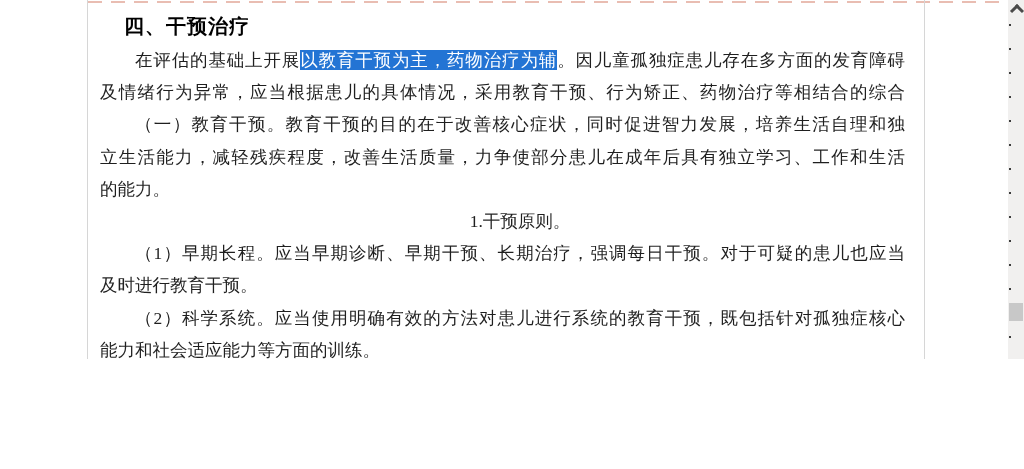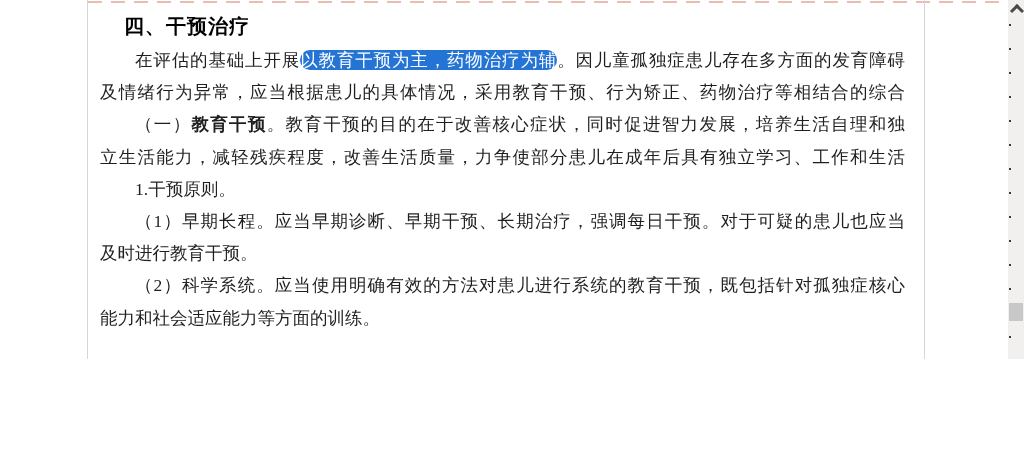"以教育干预为主，药物治疗为辅" .sel { border-radius: 10px -> none }
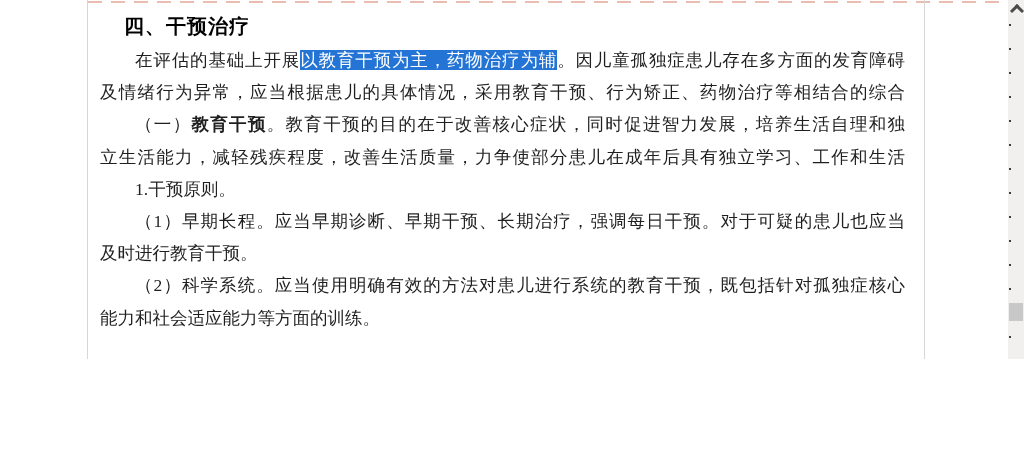"教育干预" .bold { font-weight: bold -> normal }
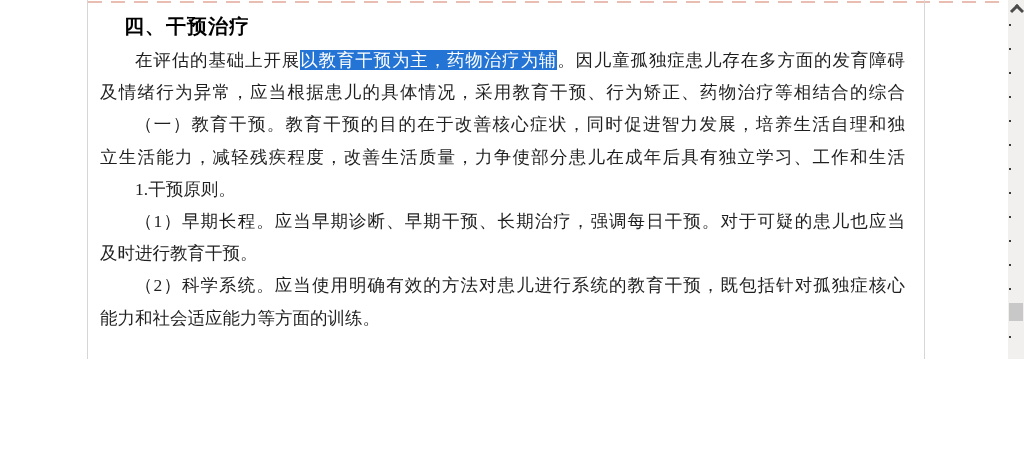"的能力。" div.line { html: none -> <div>的能力。</div> }
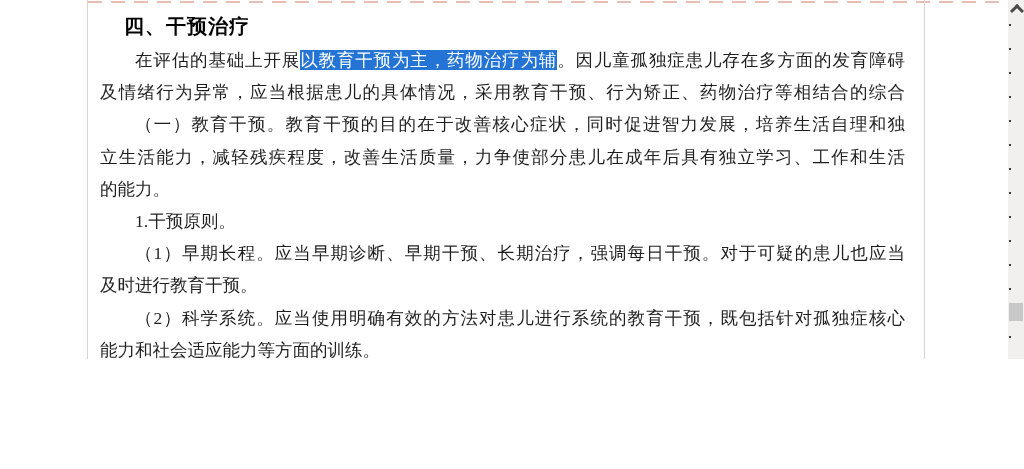"1.干预原则。" .indent { text-align: none -> center }
